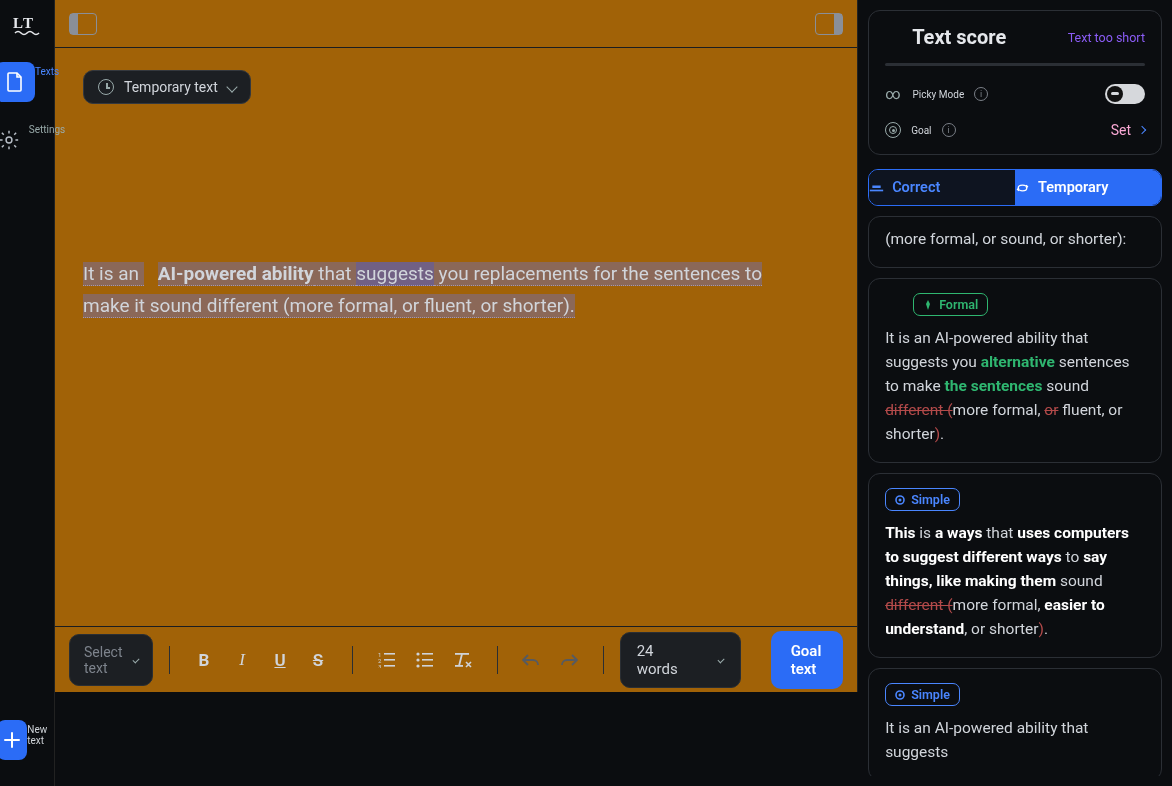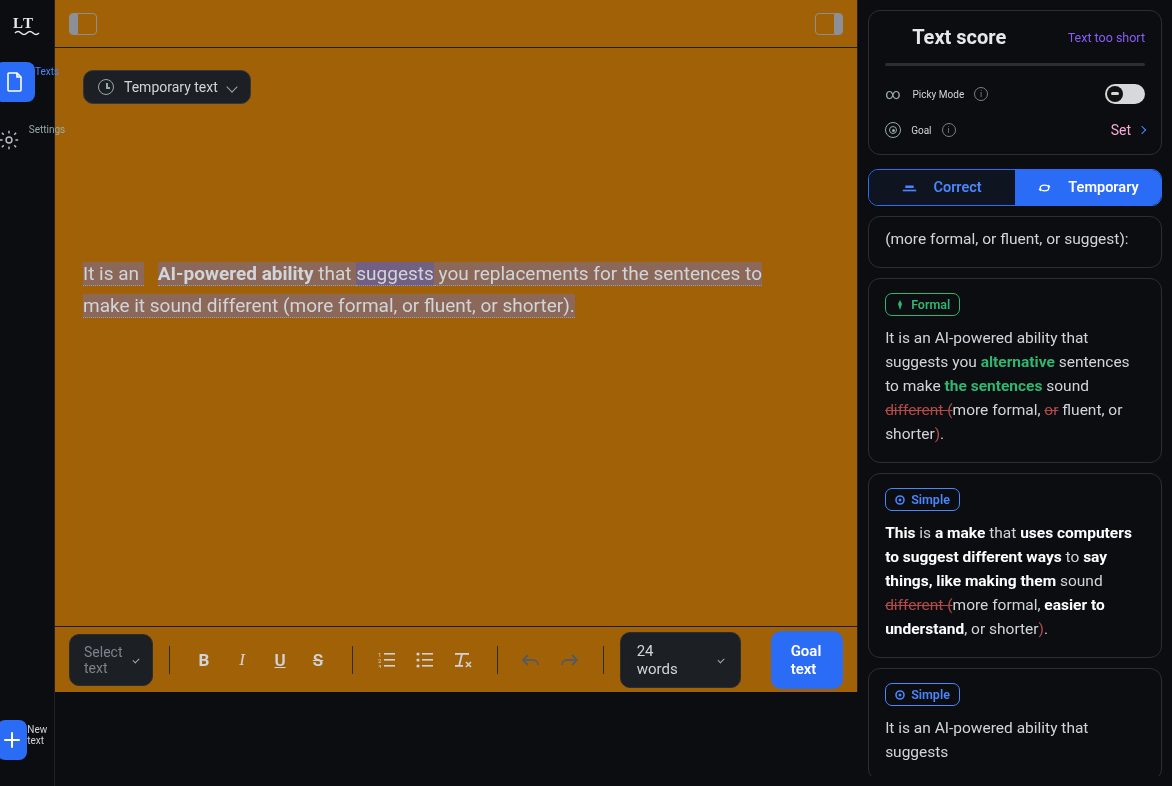"Correct" .tab { gap: 16px -> 8px; justify-content: center -> none }
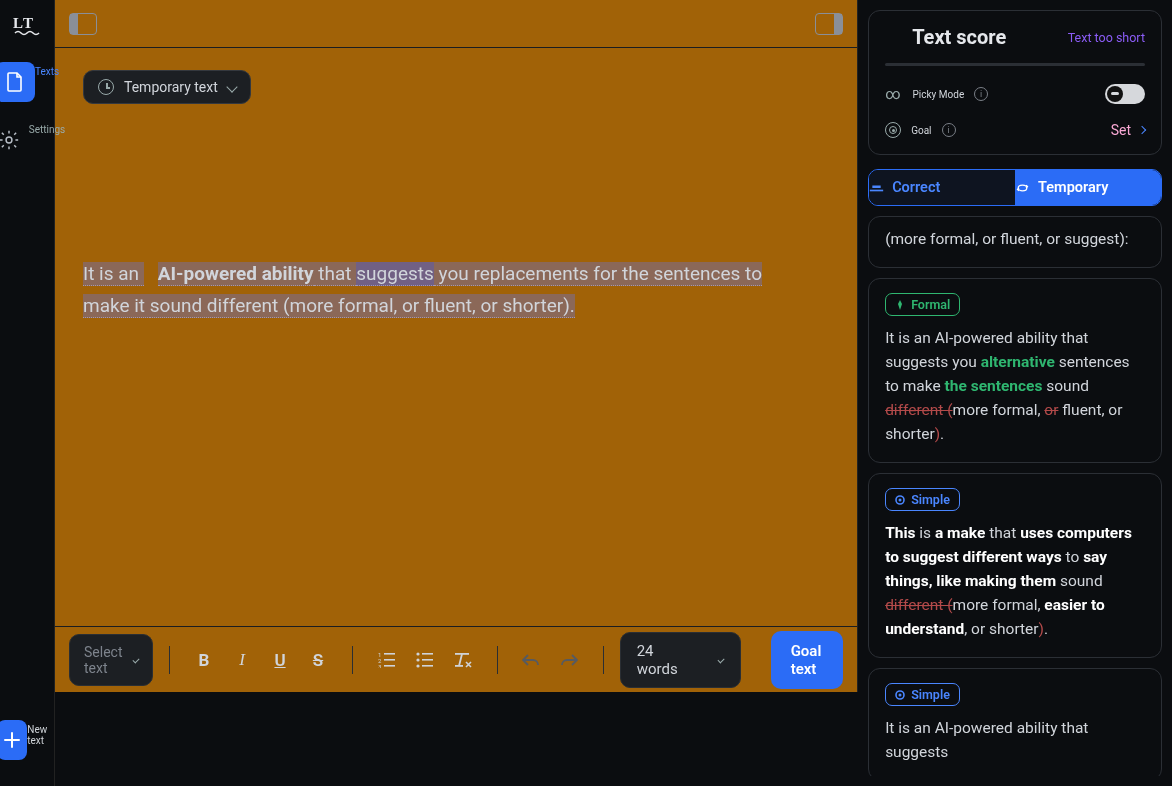"(more formal, or fluent, or" span { text: fluent, or suggest -> sound, or shorter }
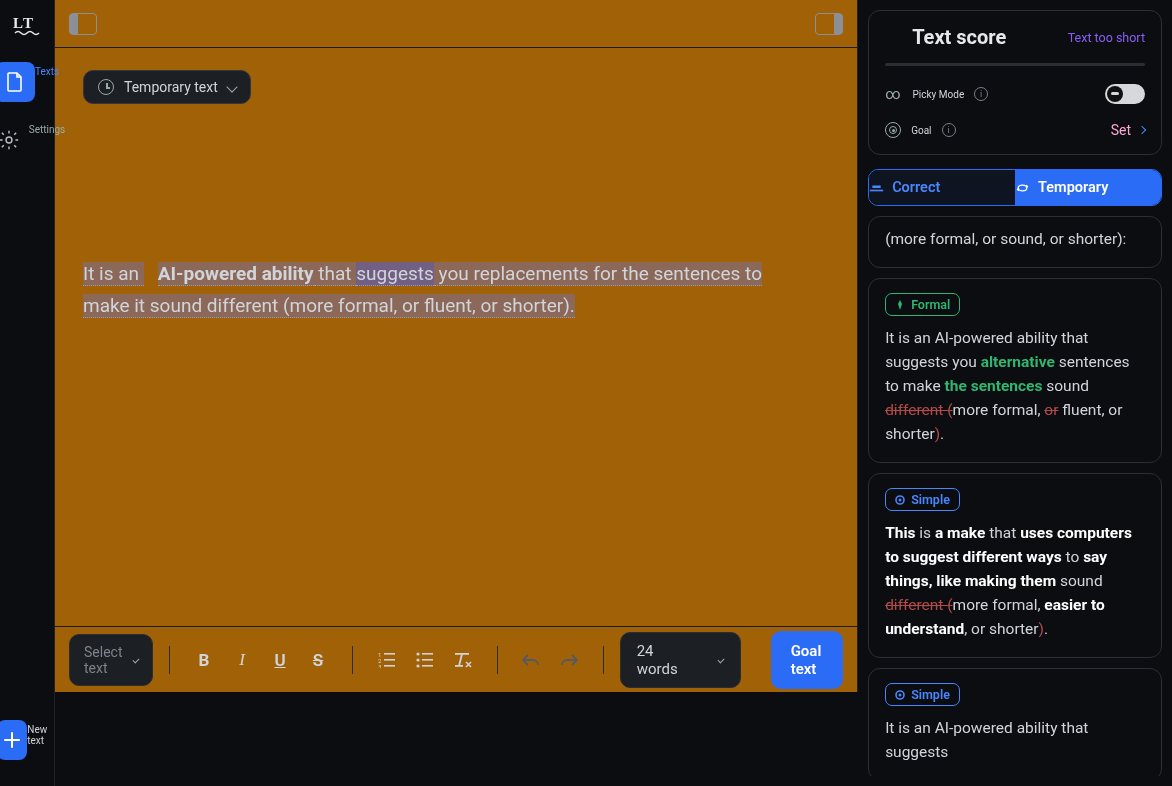"Formal" .badge.formal { margin-left: none -> 28px }
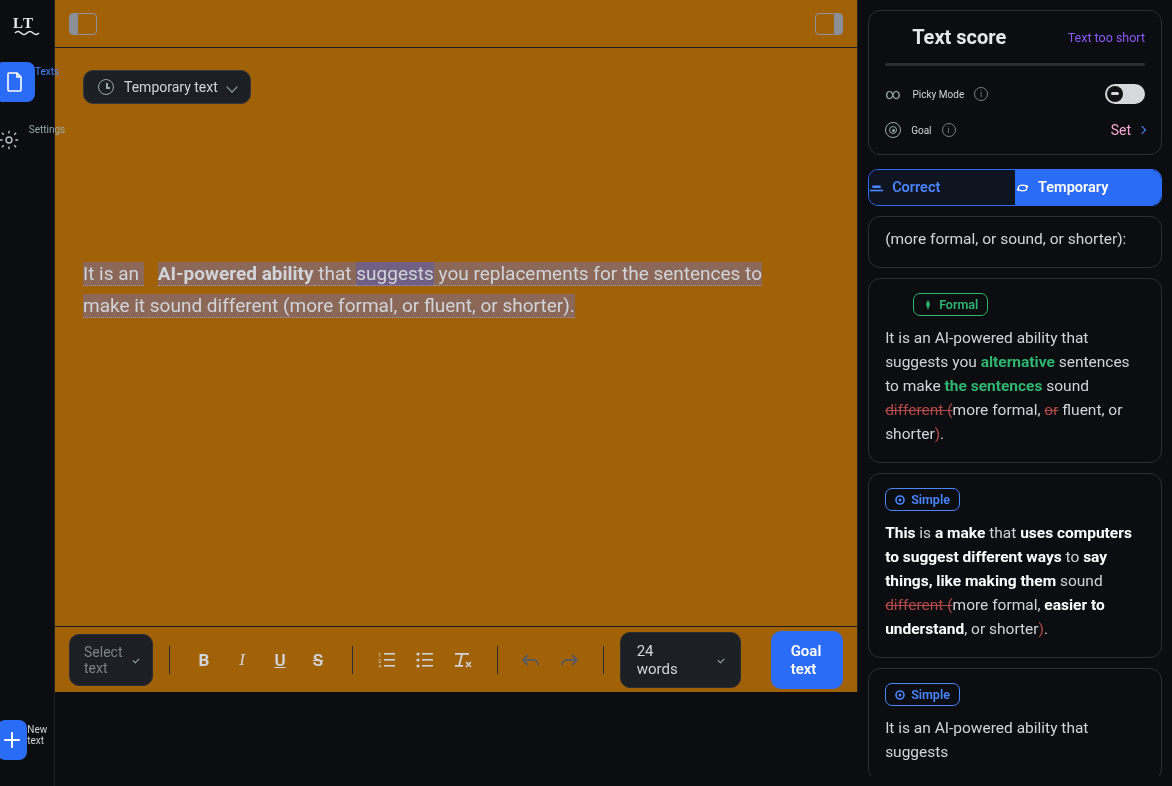"a make" b { text: make -> ways }
